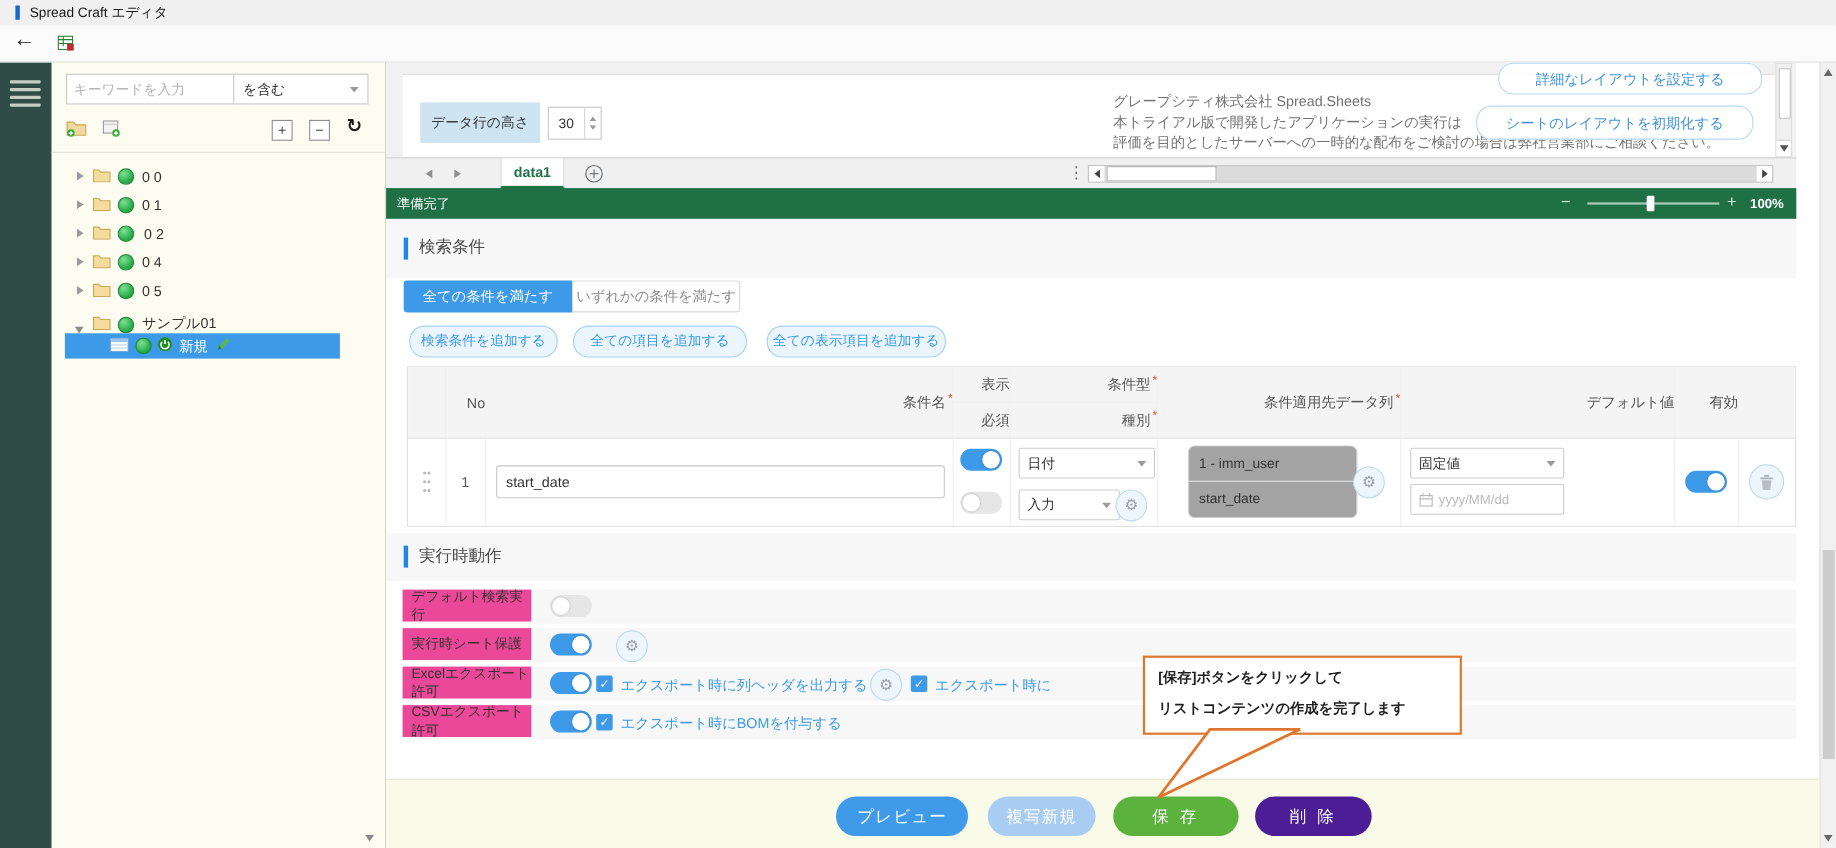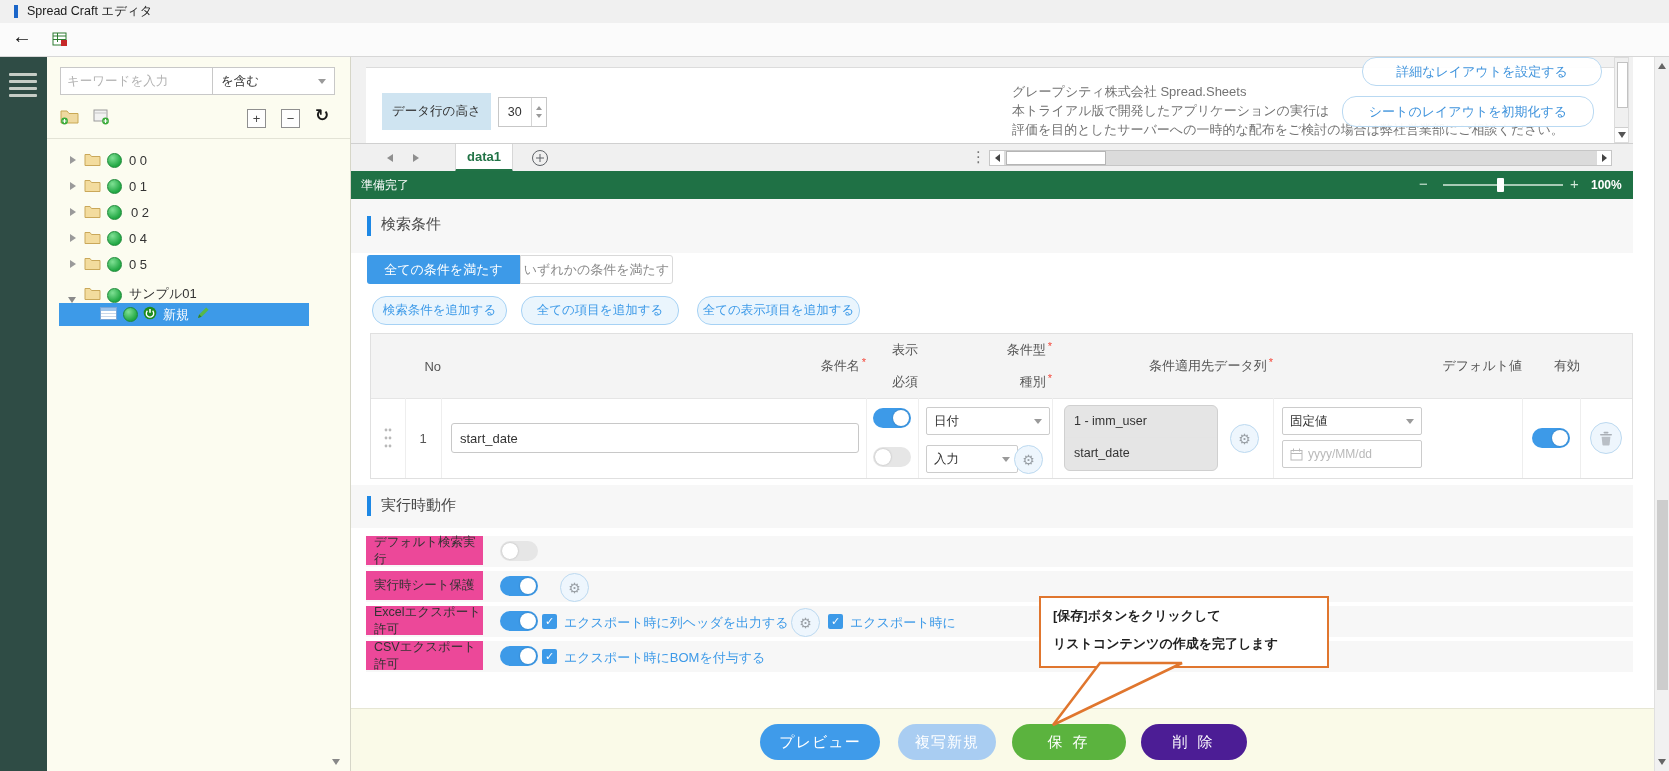"1 - imm_user" div.abs { background: #e5e5e5 -> #a3a3a3; left: 12px -> 28px }
